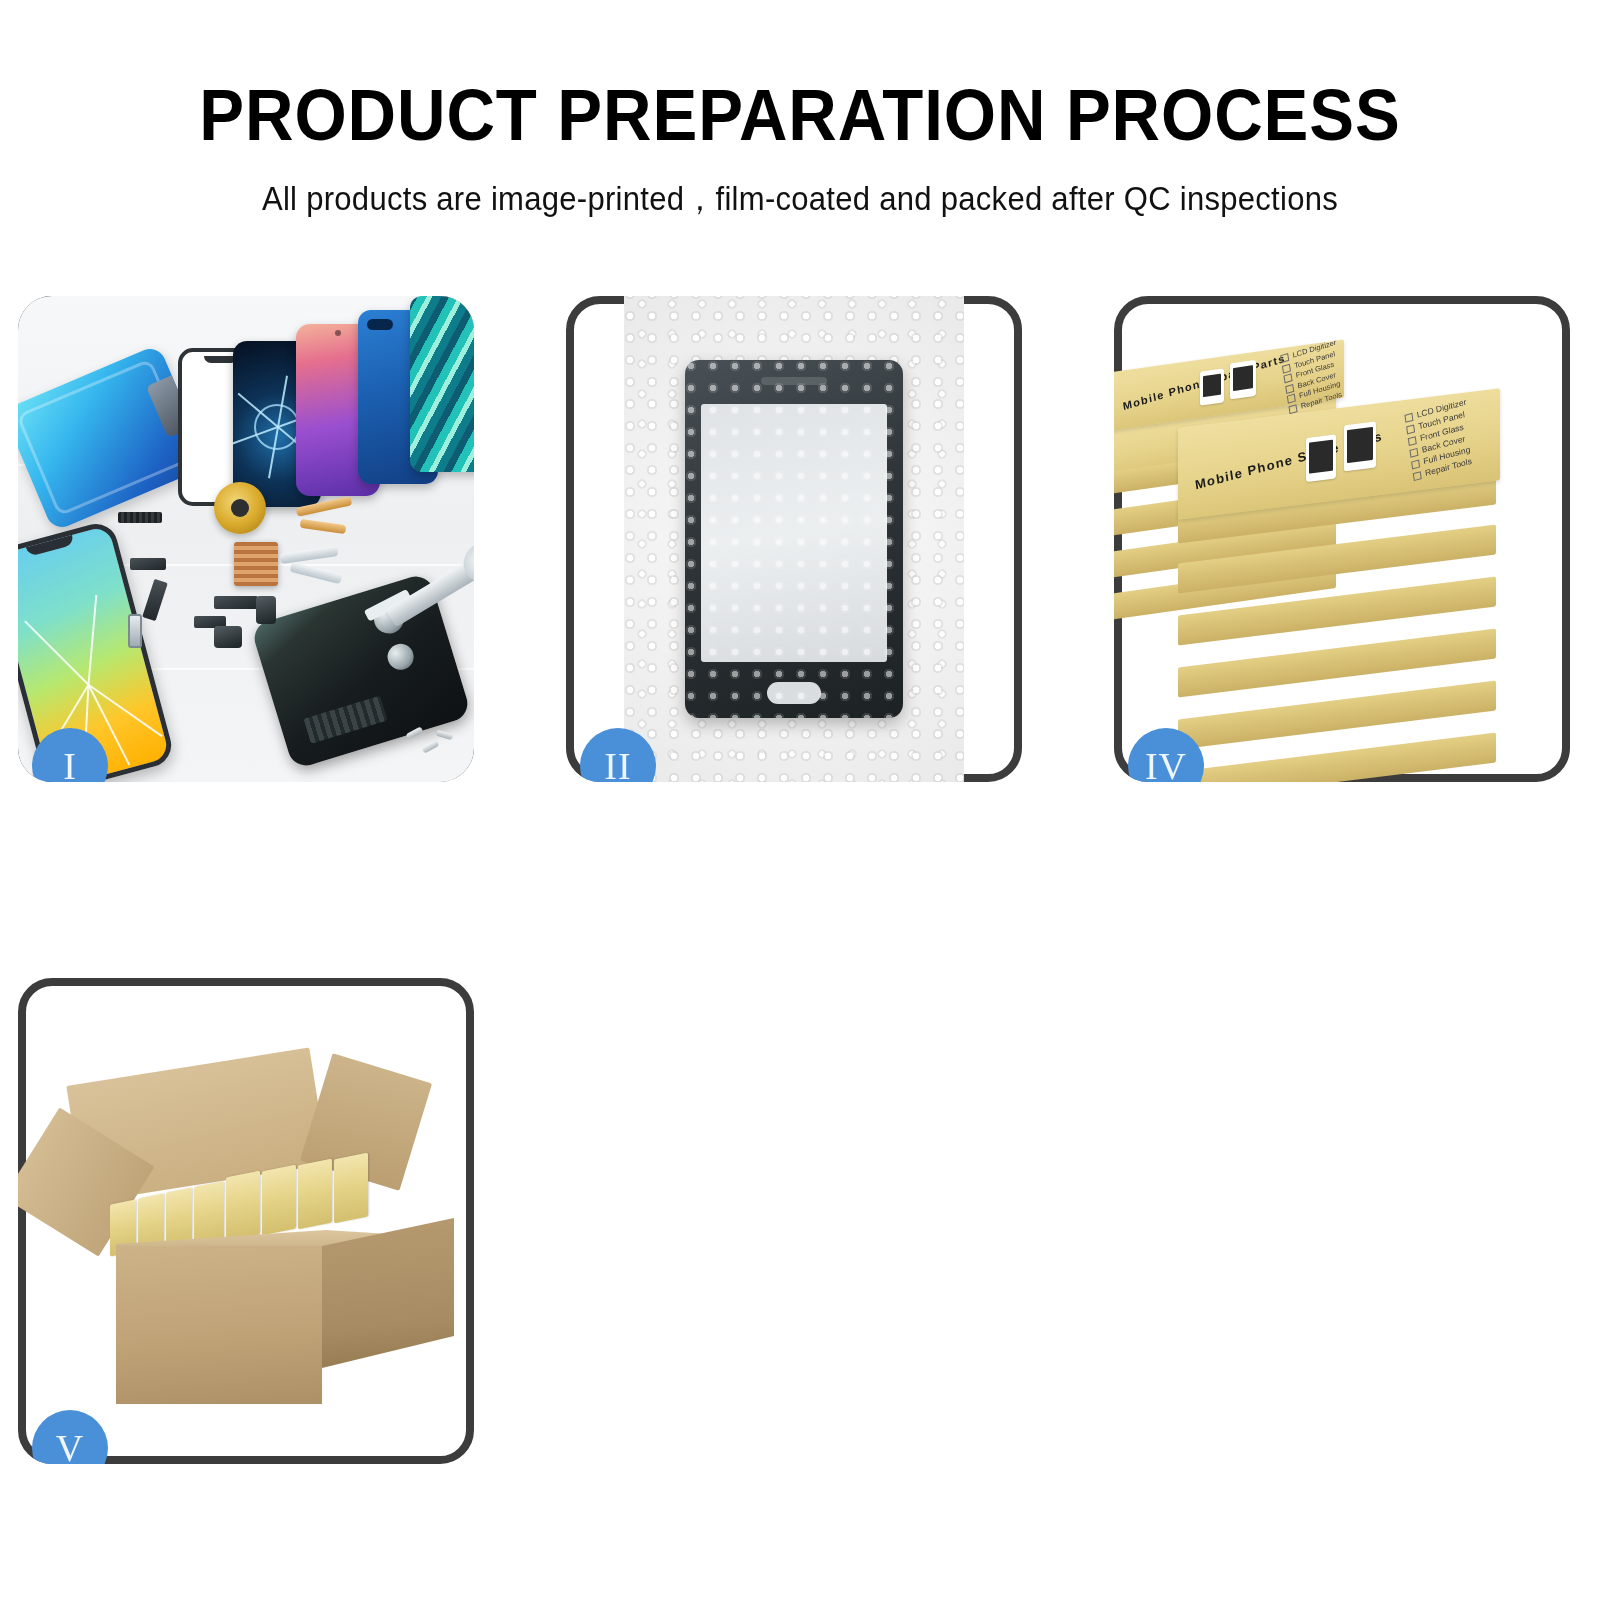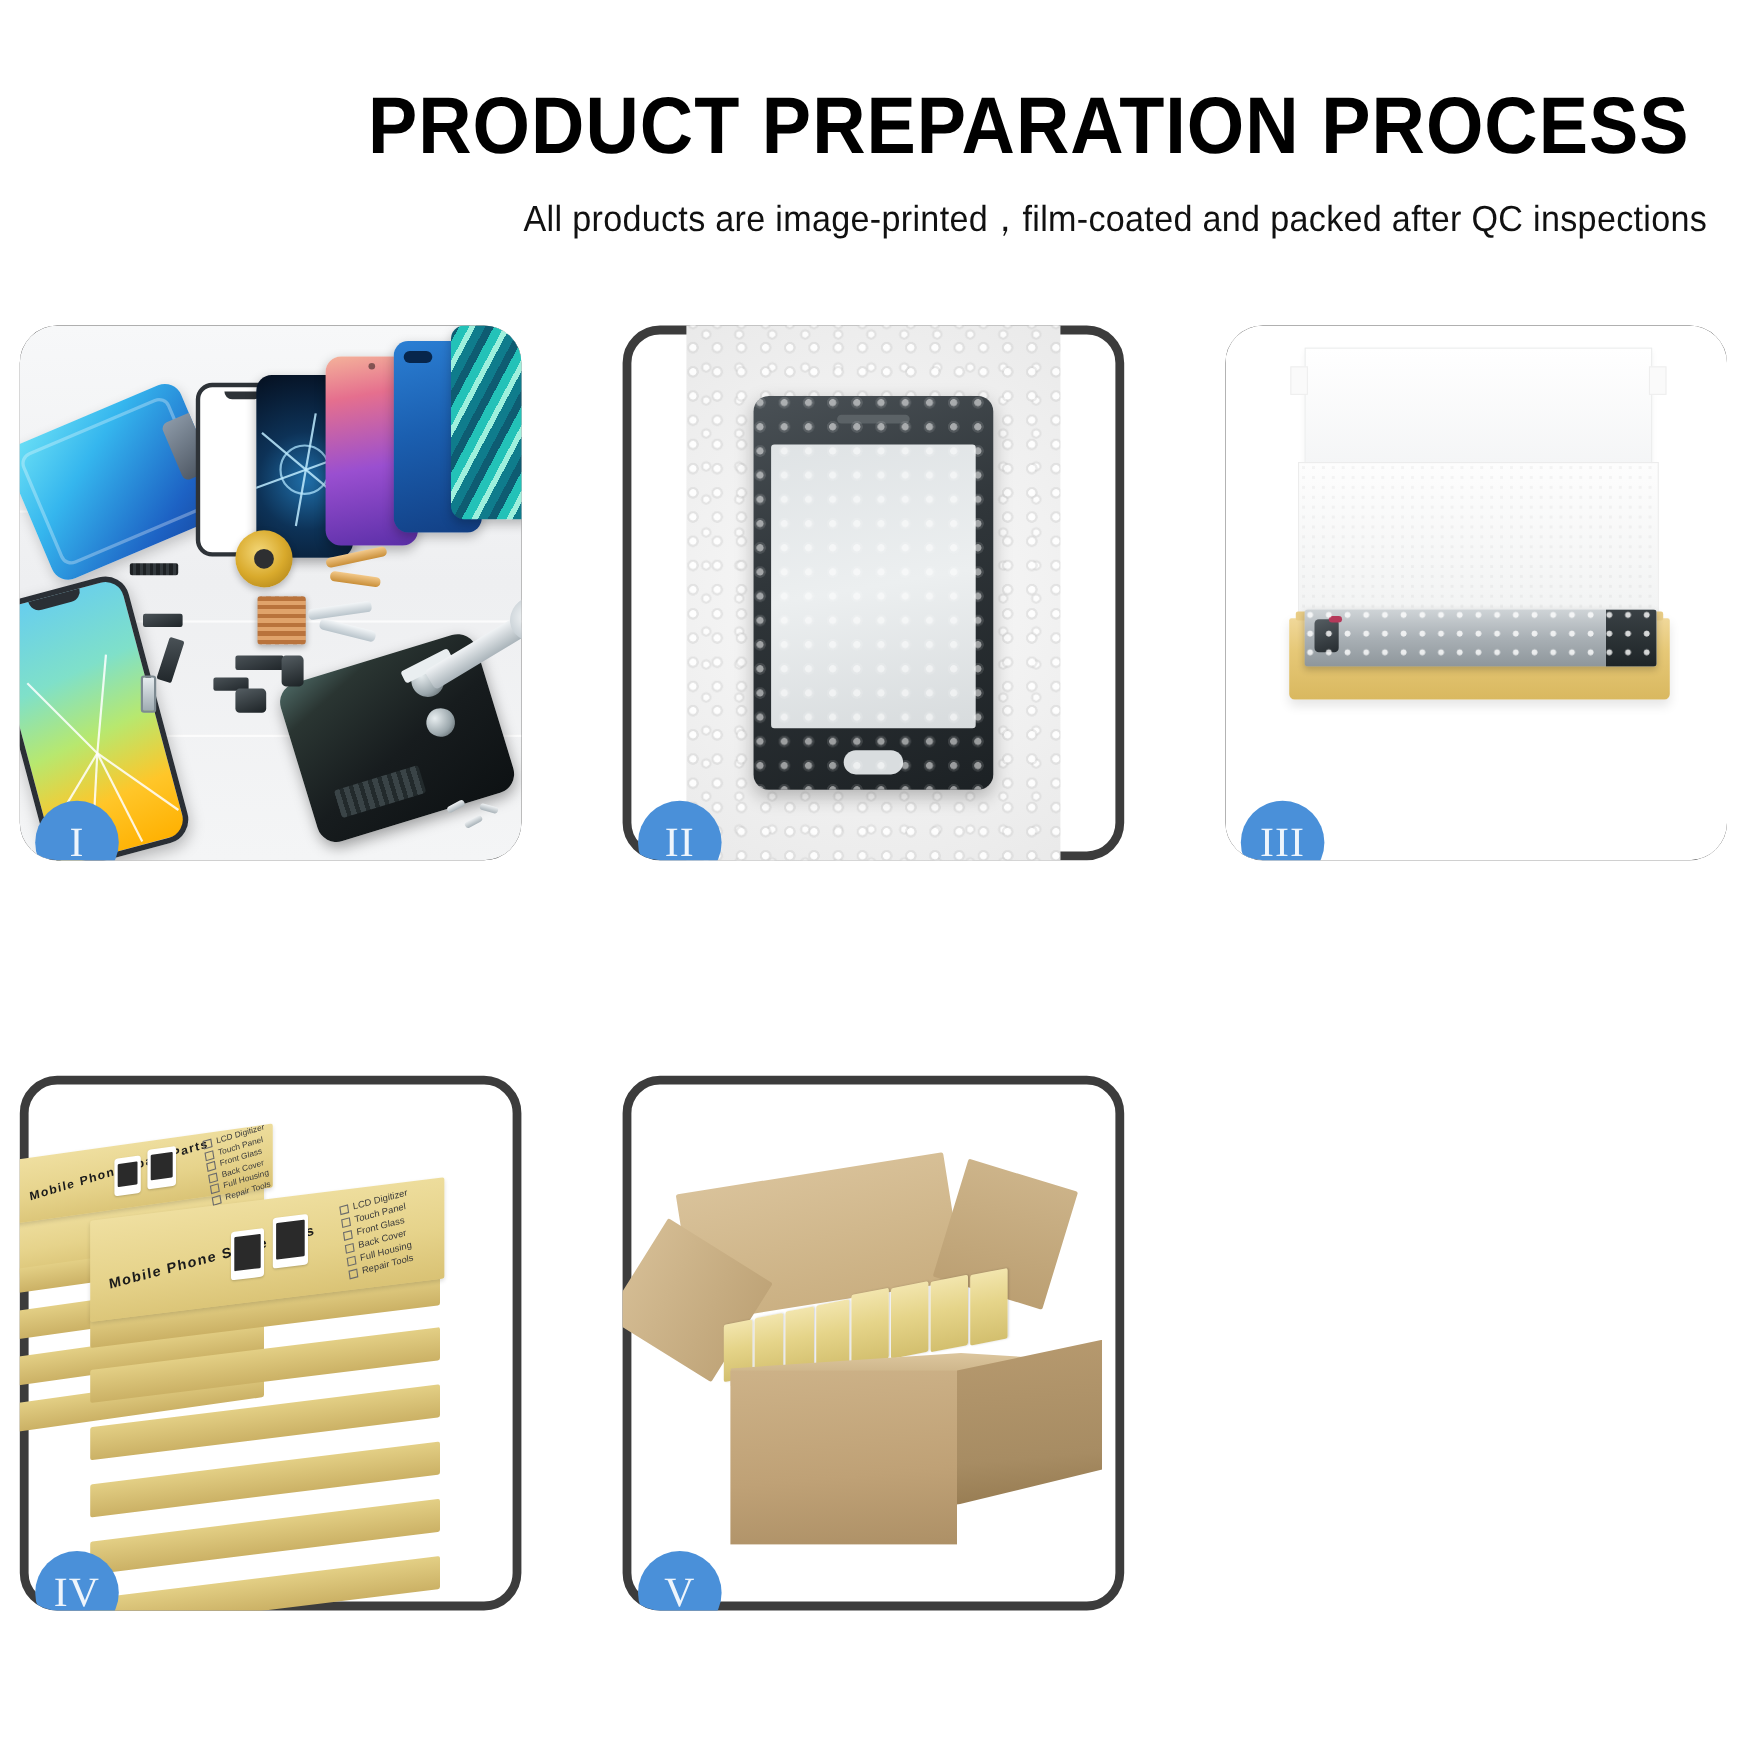"PRODUCT PREPARATION PROCESS" .header { text-align: right -> center }
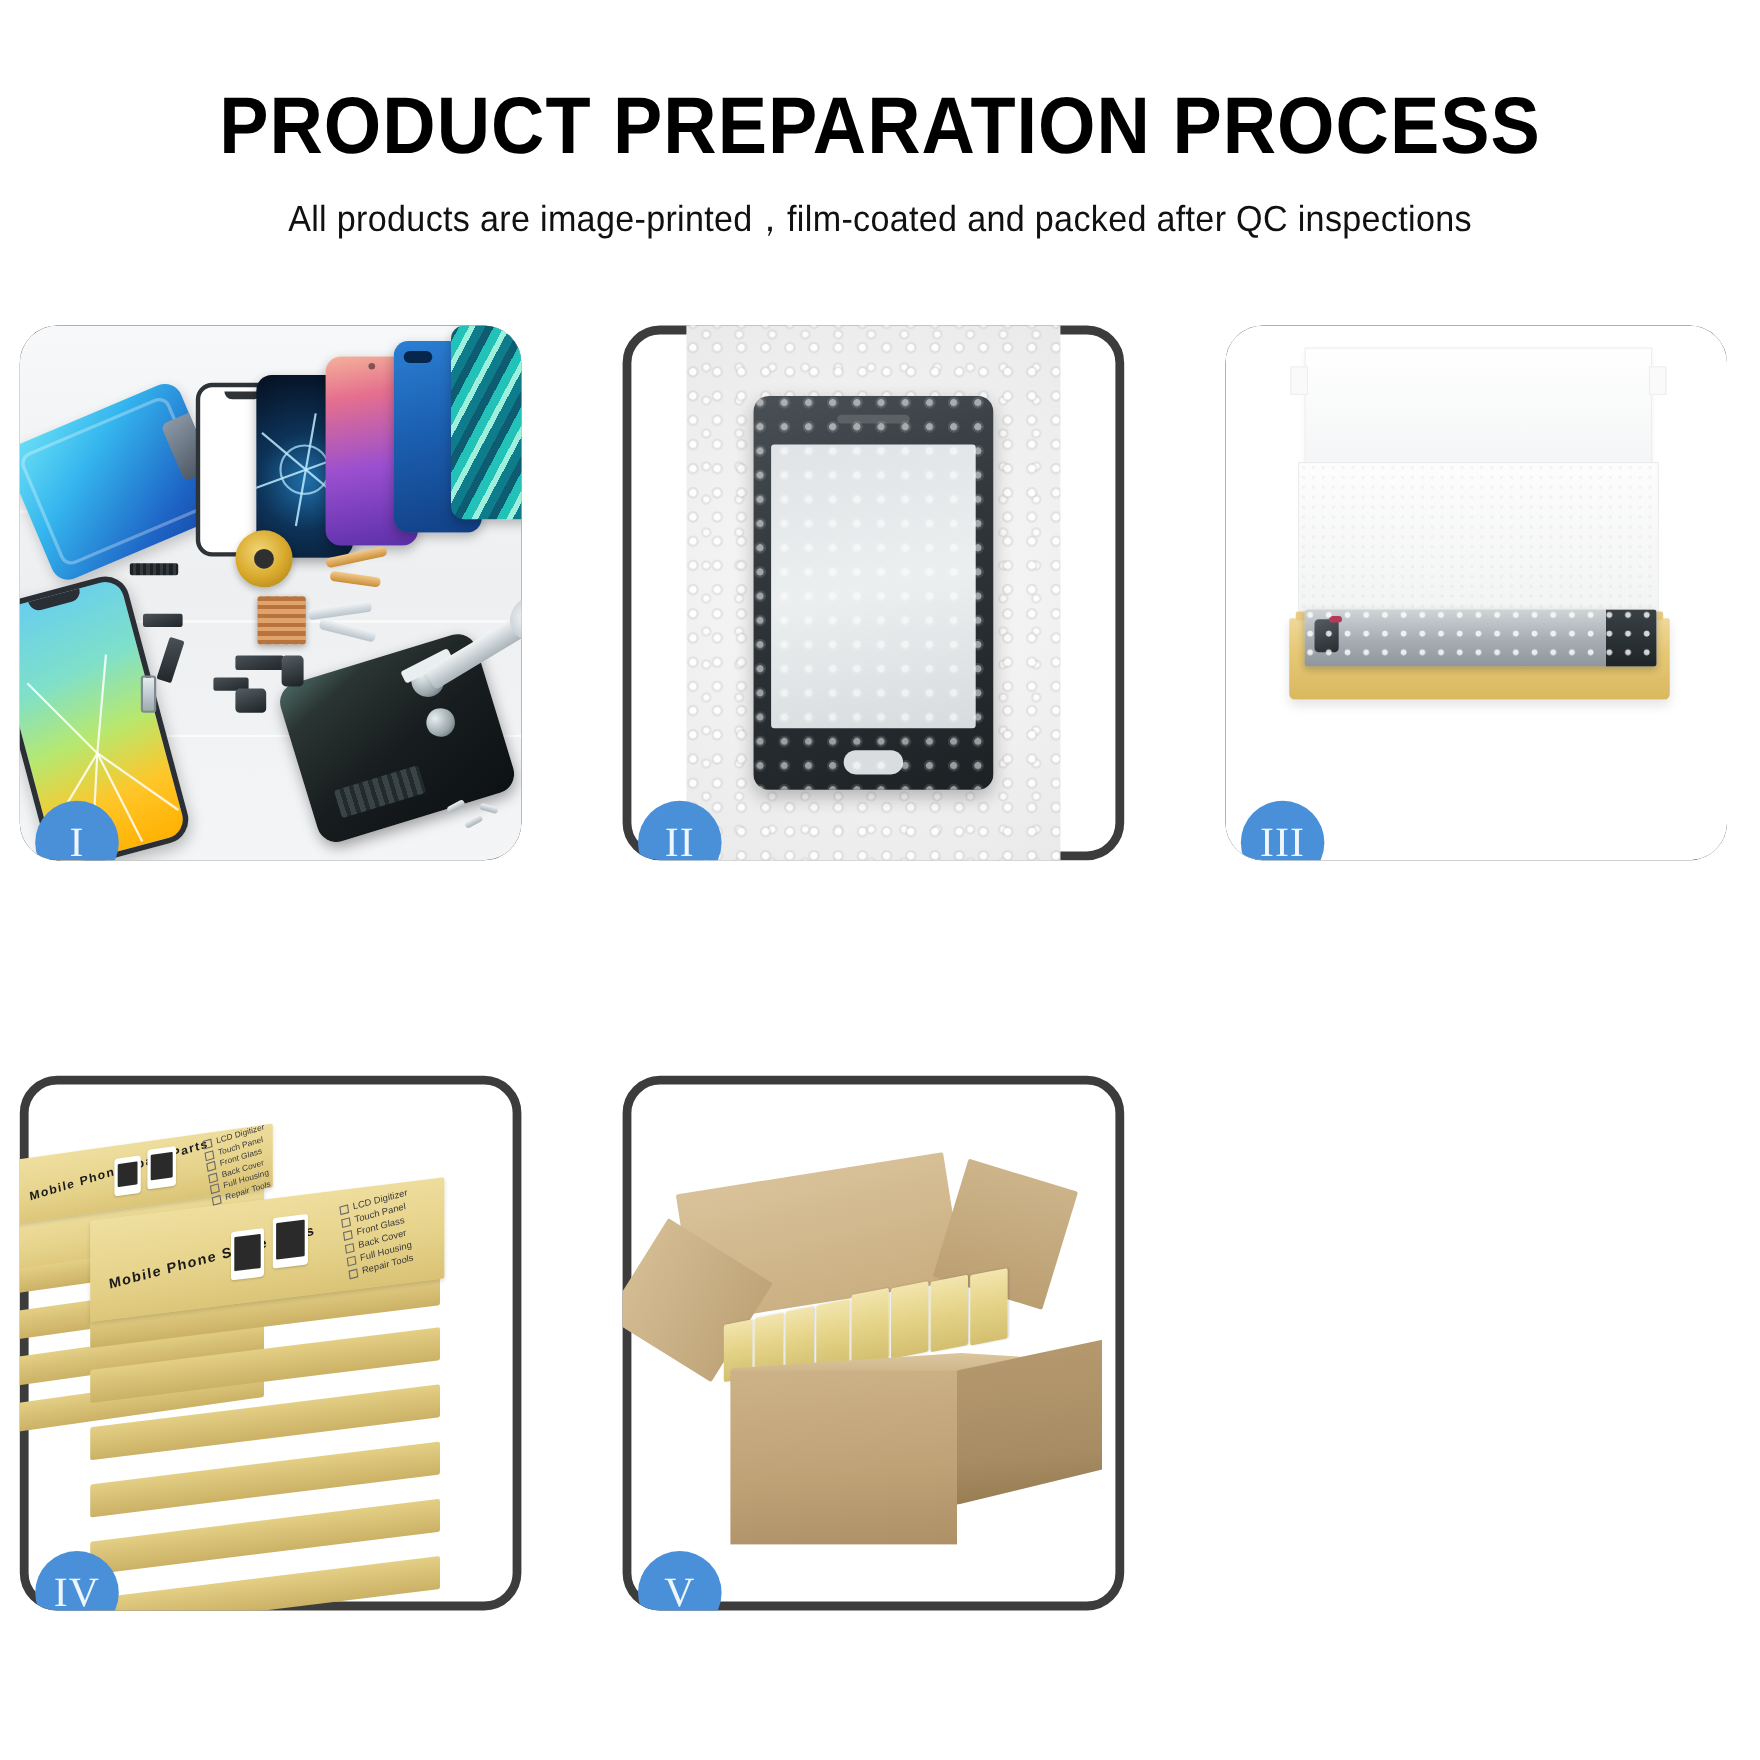"III" div.card { html: <div> <div> <div> <div></div> <div> <div></div> <div></div> </div> <div></div> <div></div> <div> <div></div> <div></div> <div></div> </div> </div> <div>III</div> </div> </div> -> none }
